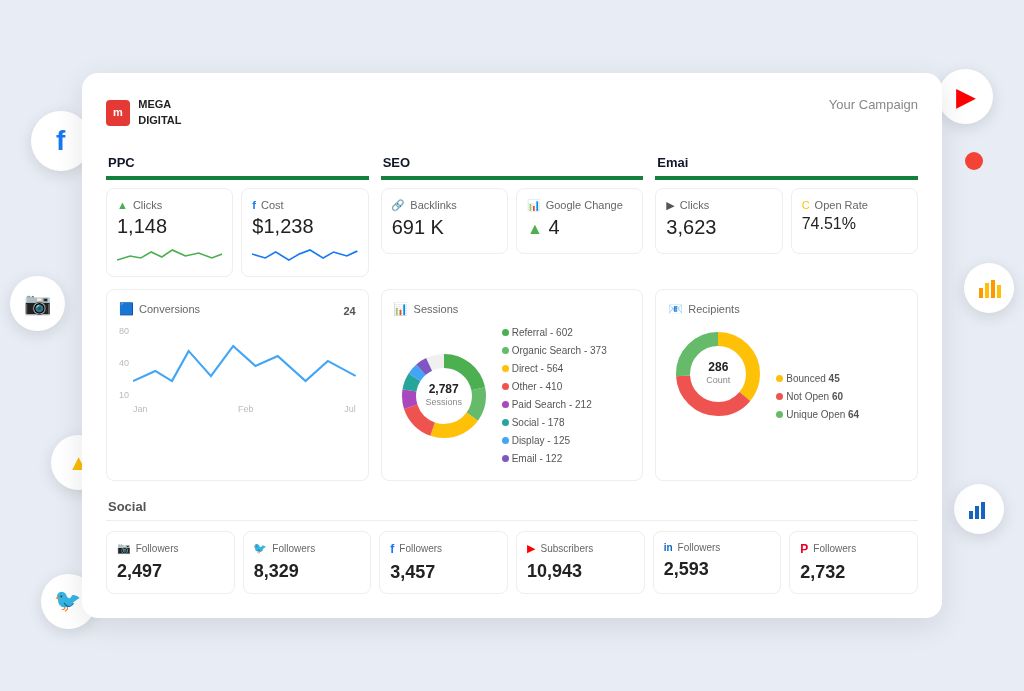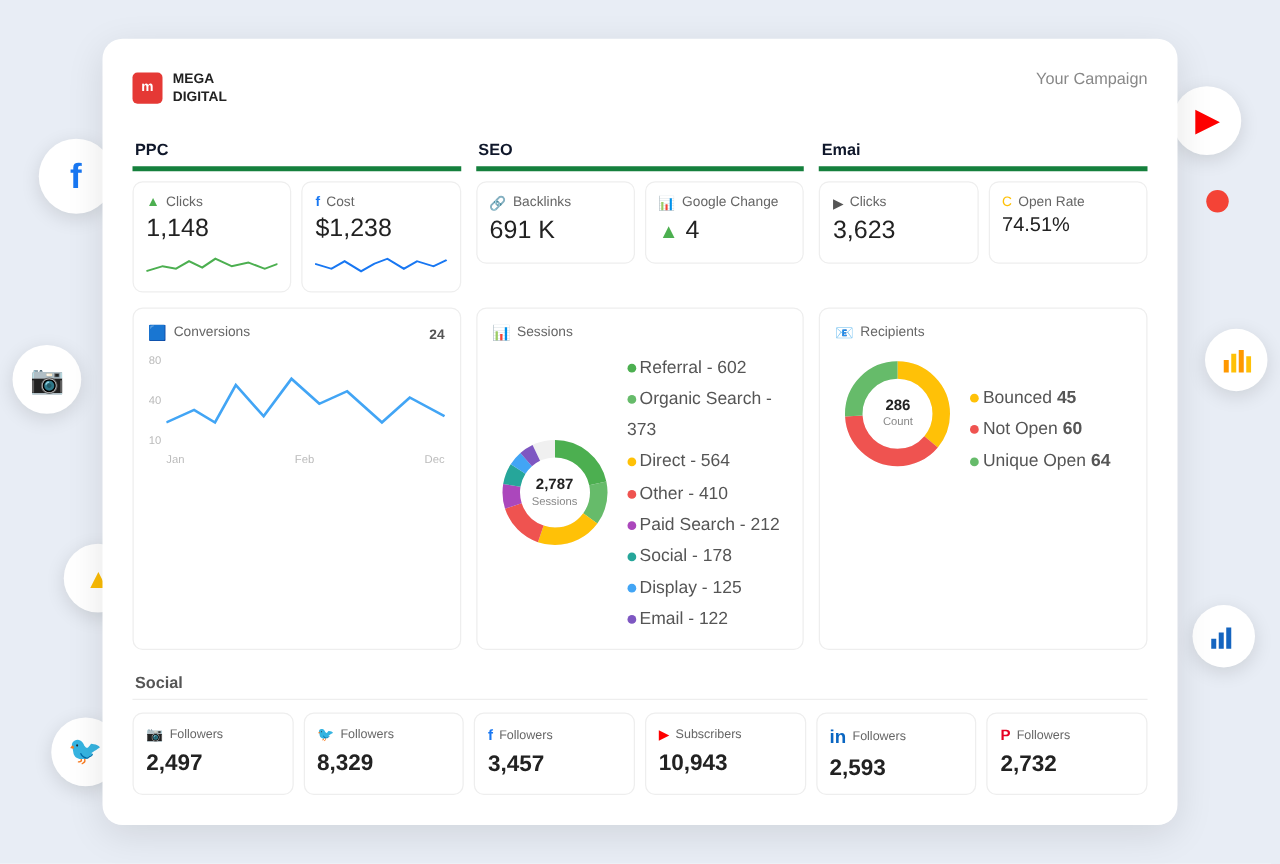"Referral - 602" .sessions-legend { font-size: 14px -> 10px }
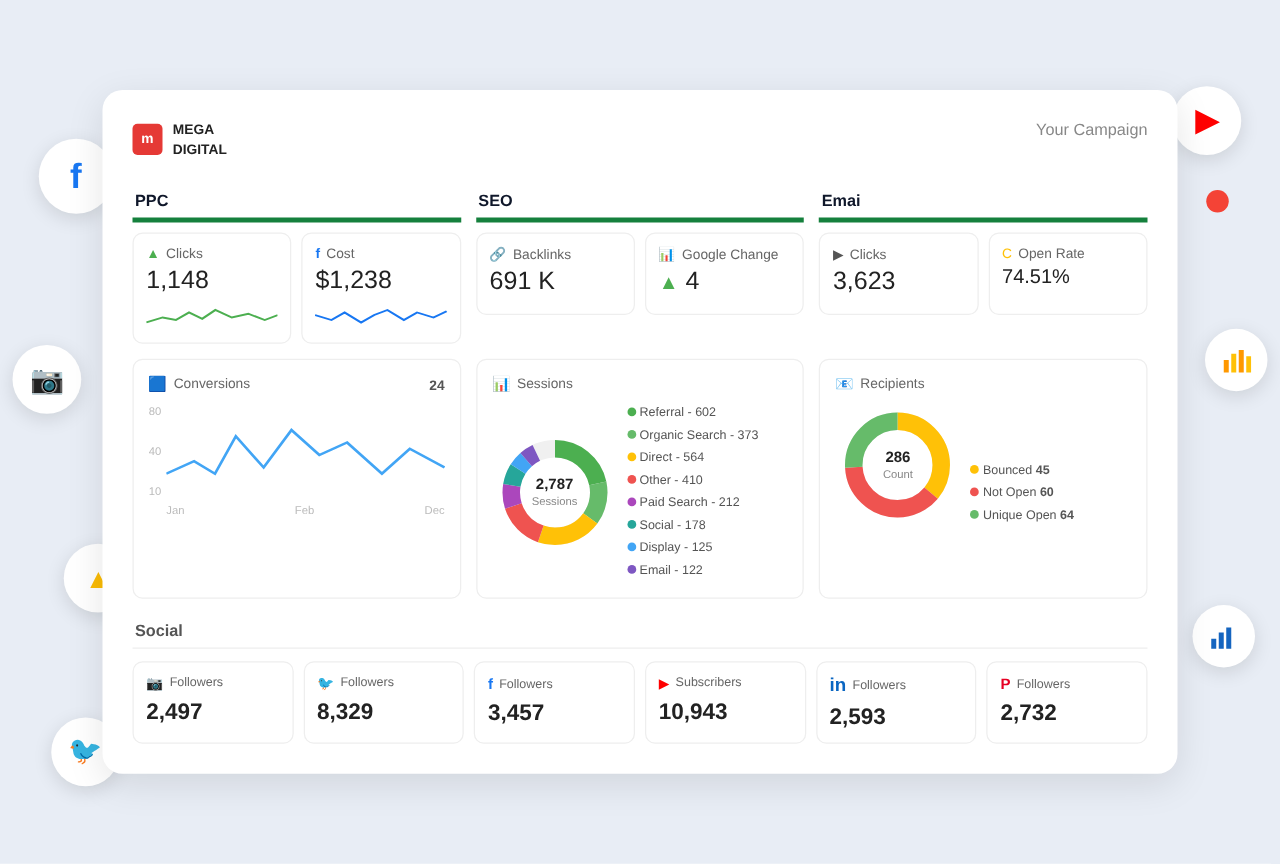"Dec" span { text: Dec -> Jul }
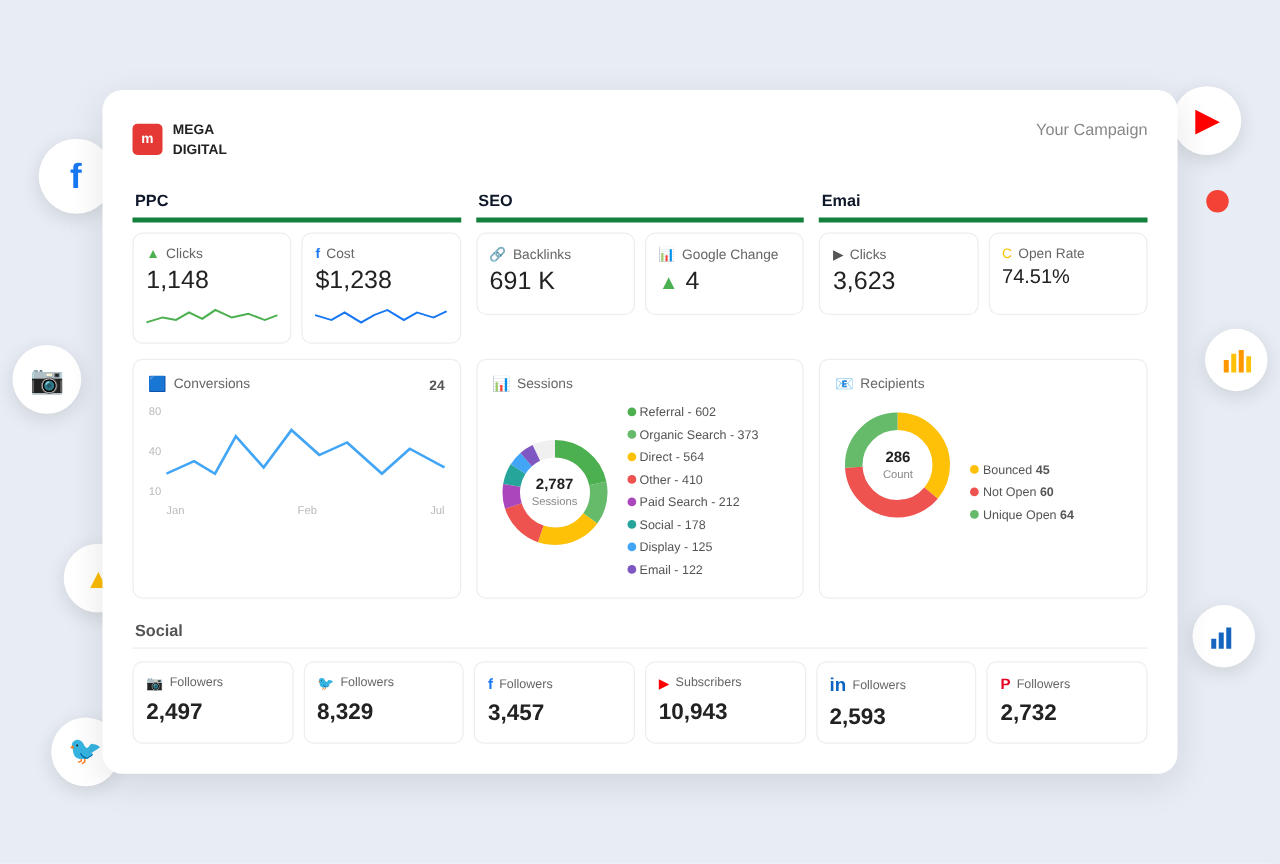"in" span { font-size: 15px -> 10px }
